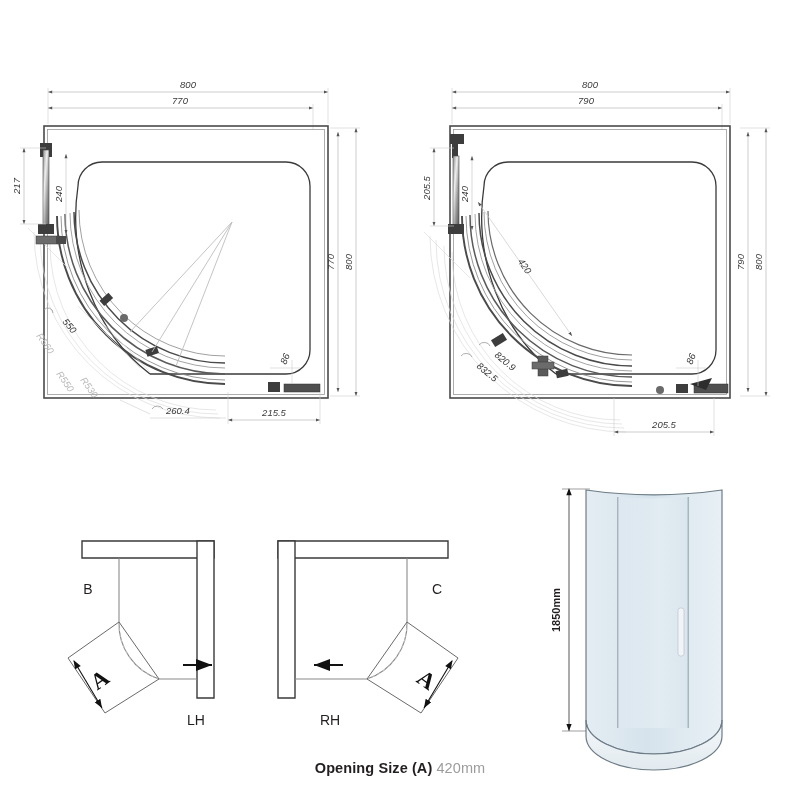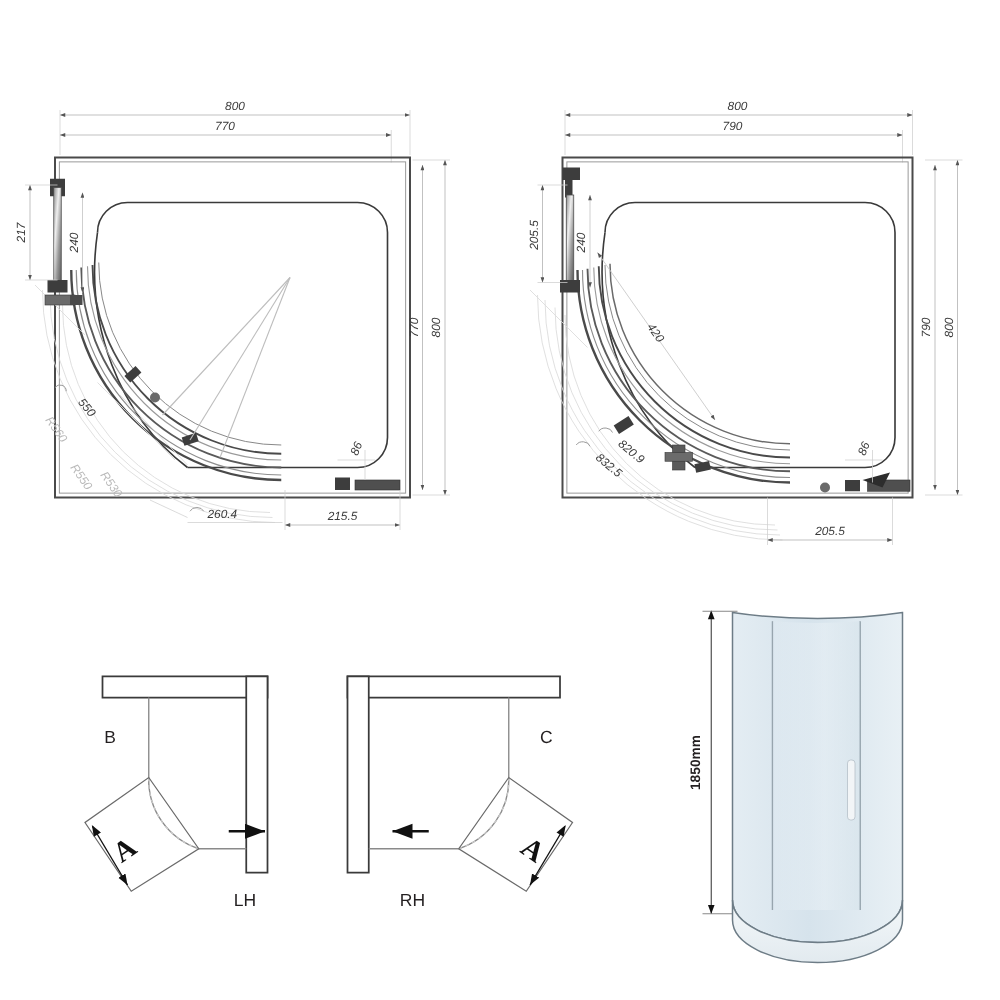"Opening Size (A) 420mm" div.caption-wrap { html: none -> <div> <span>Opening Size (A)</span> <span>420mm</span> </div> }
